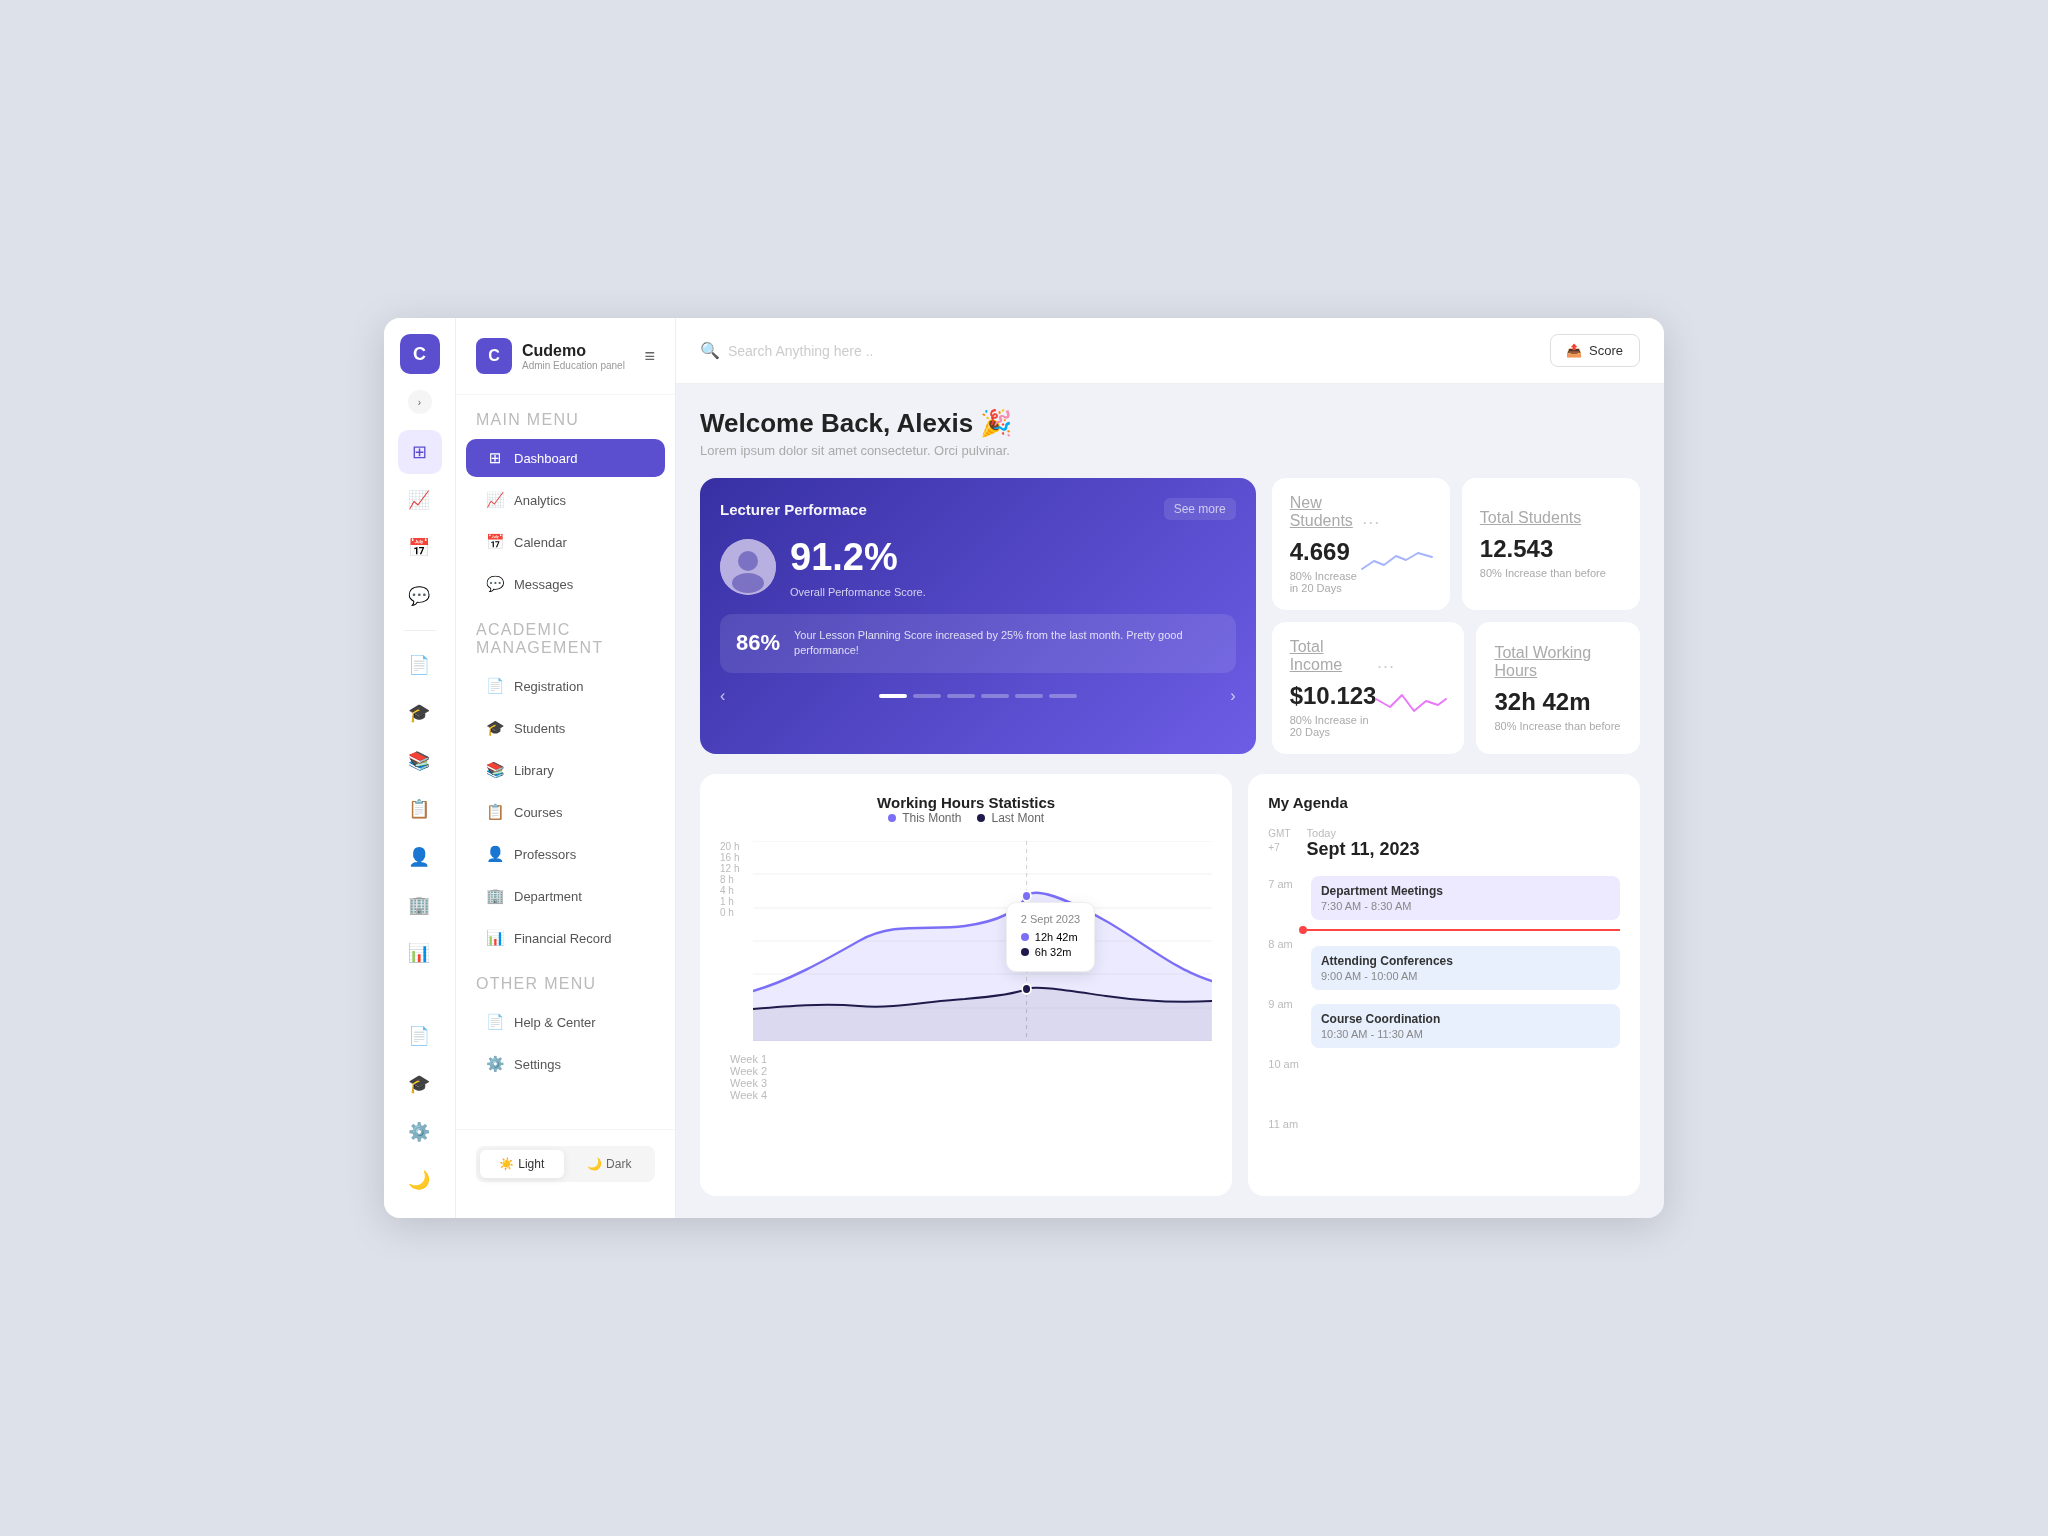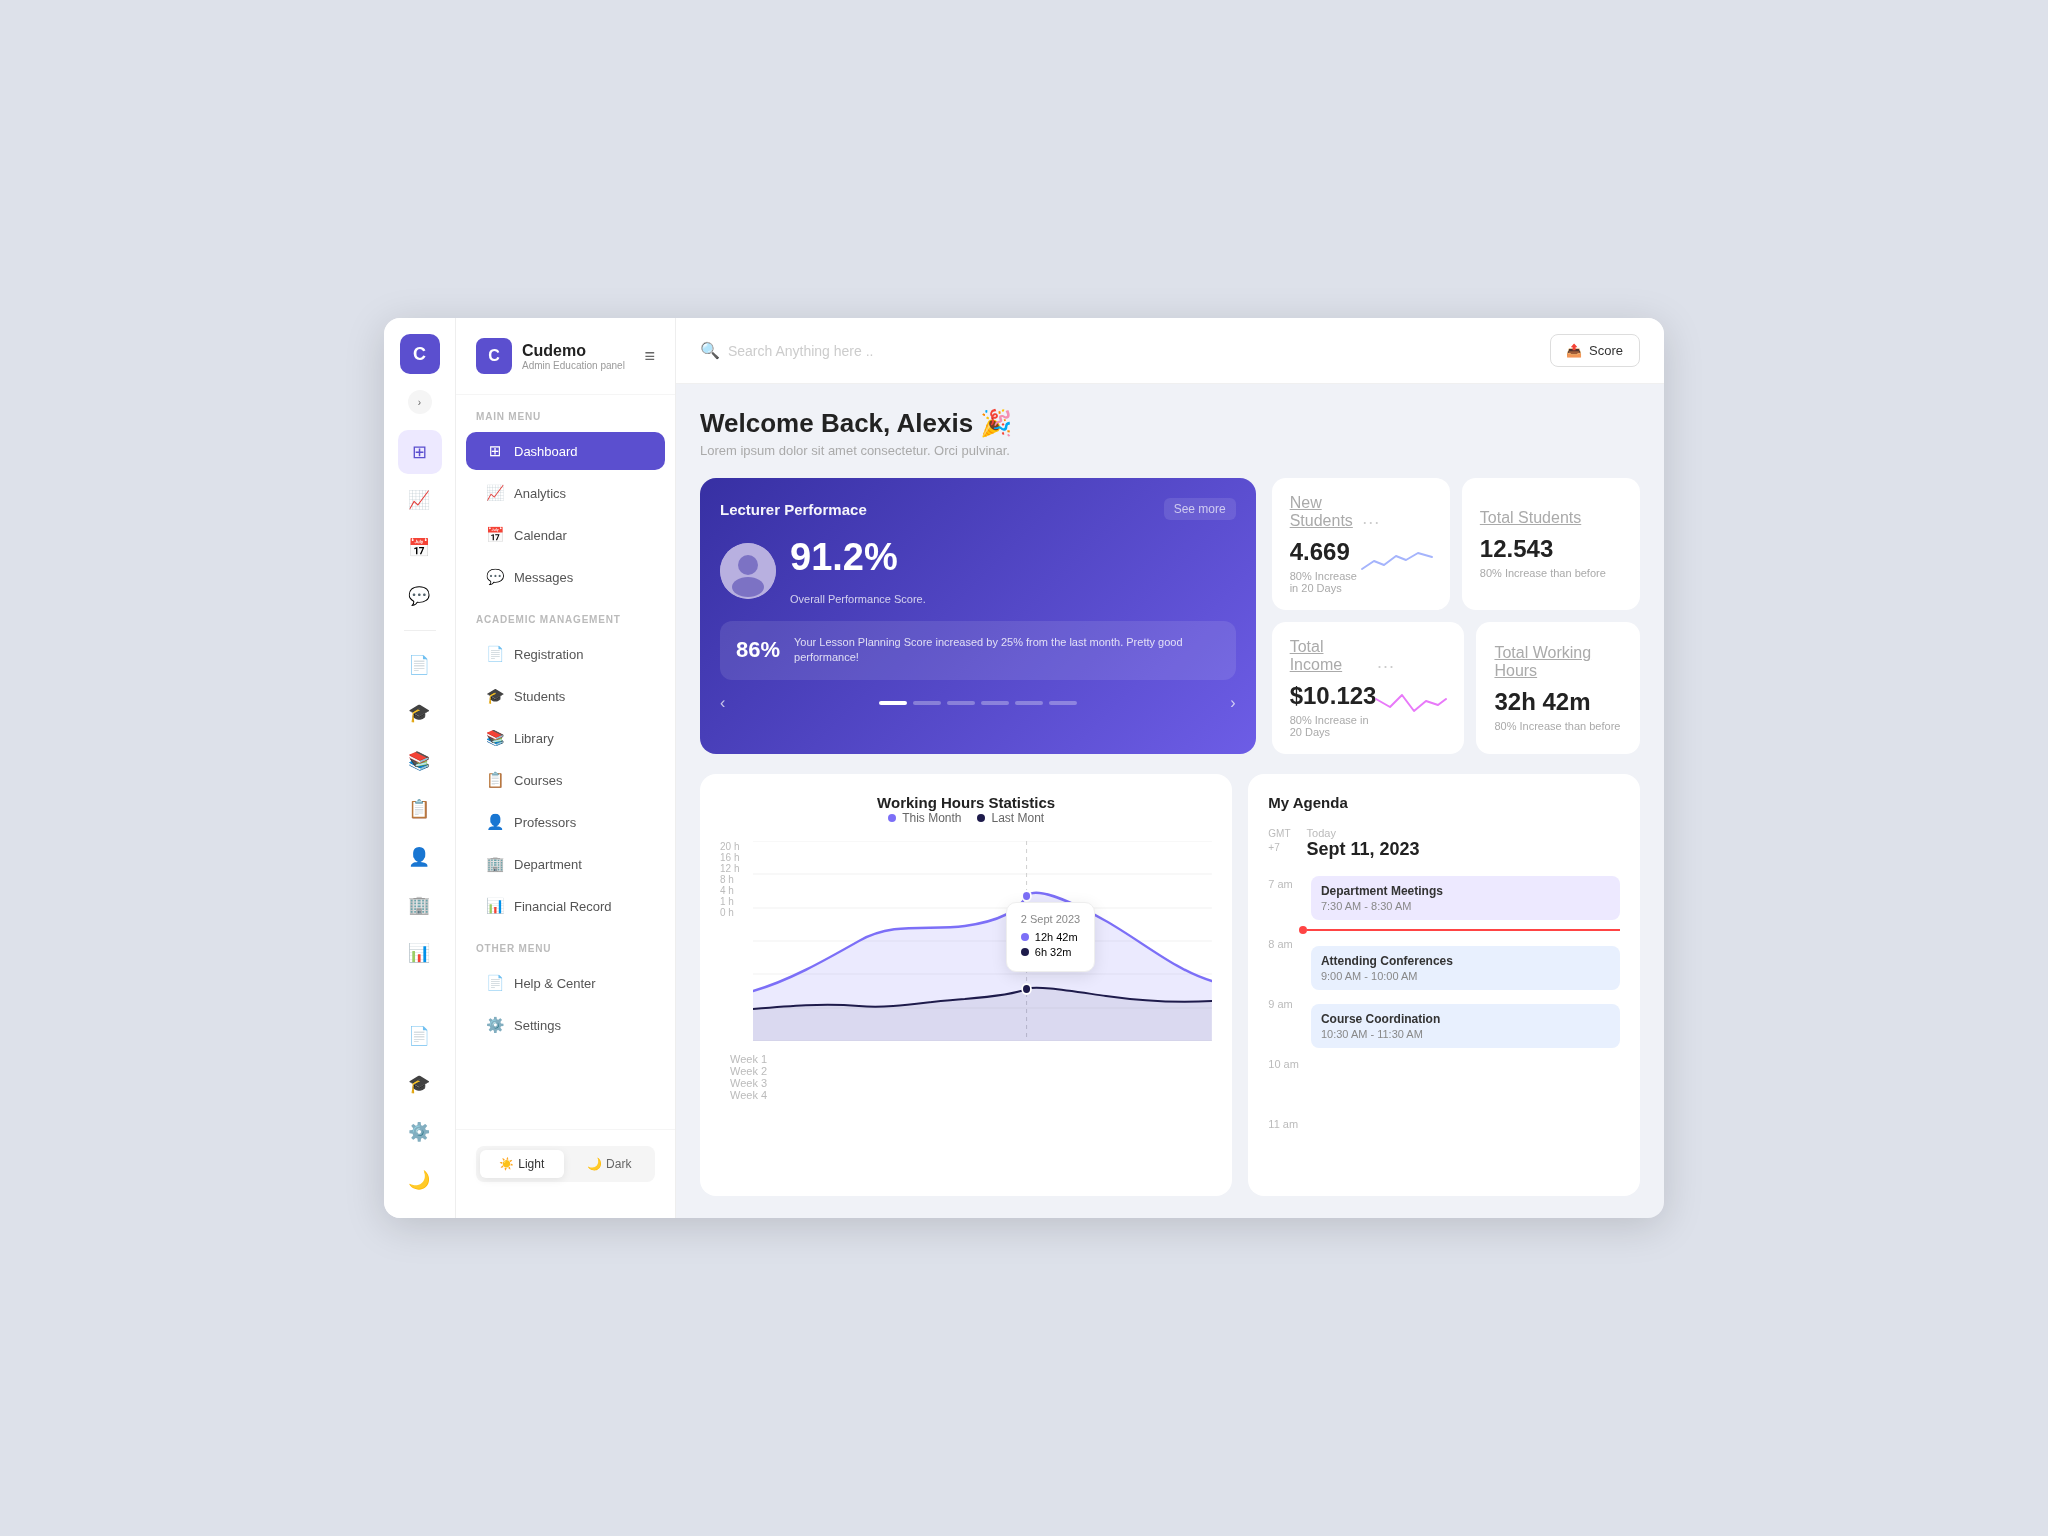"MAIN MENU" .sidebar-section-label { font-size: 10px -> 16px; font-weight: 700 -> 400 }
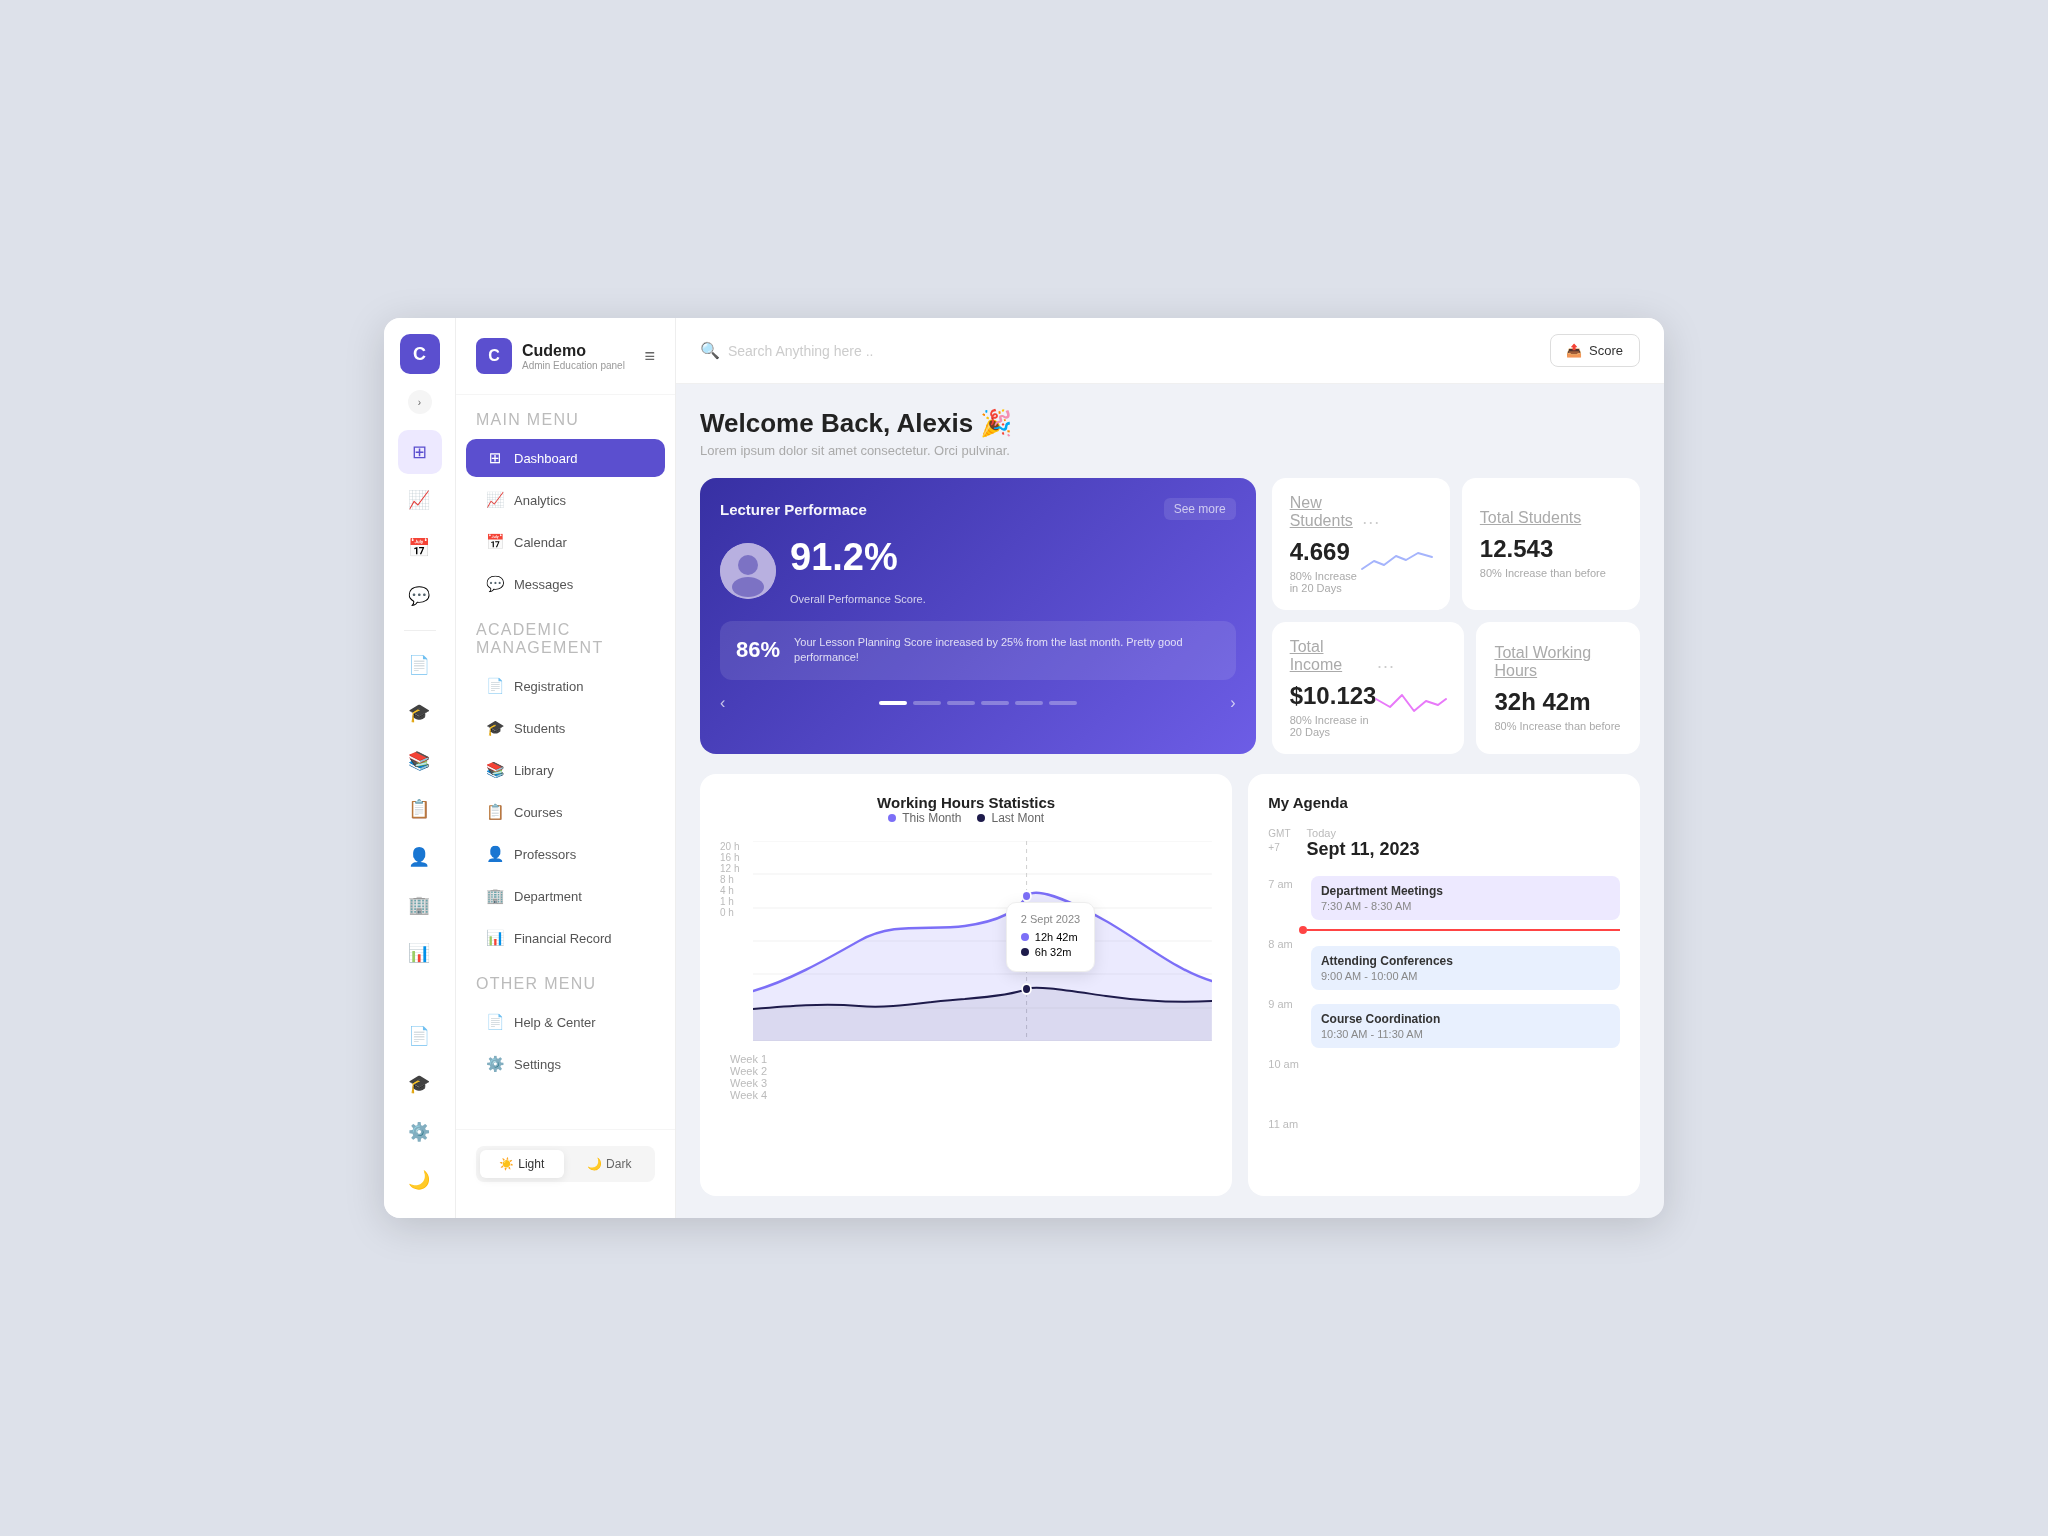"Overall Performance Score." .lecturer-score-label { margin-top: 14px -> 7px }
